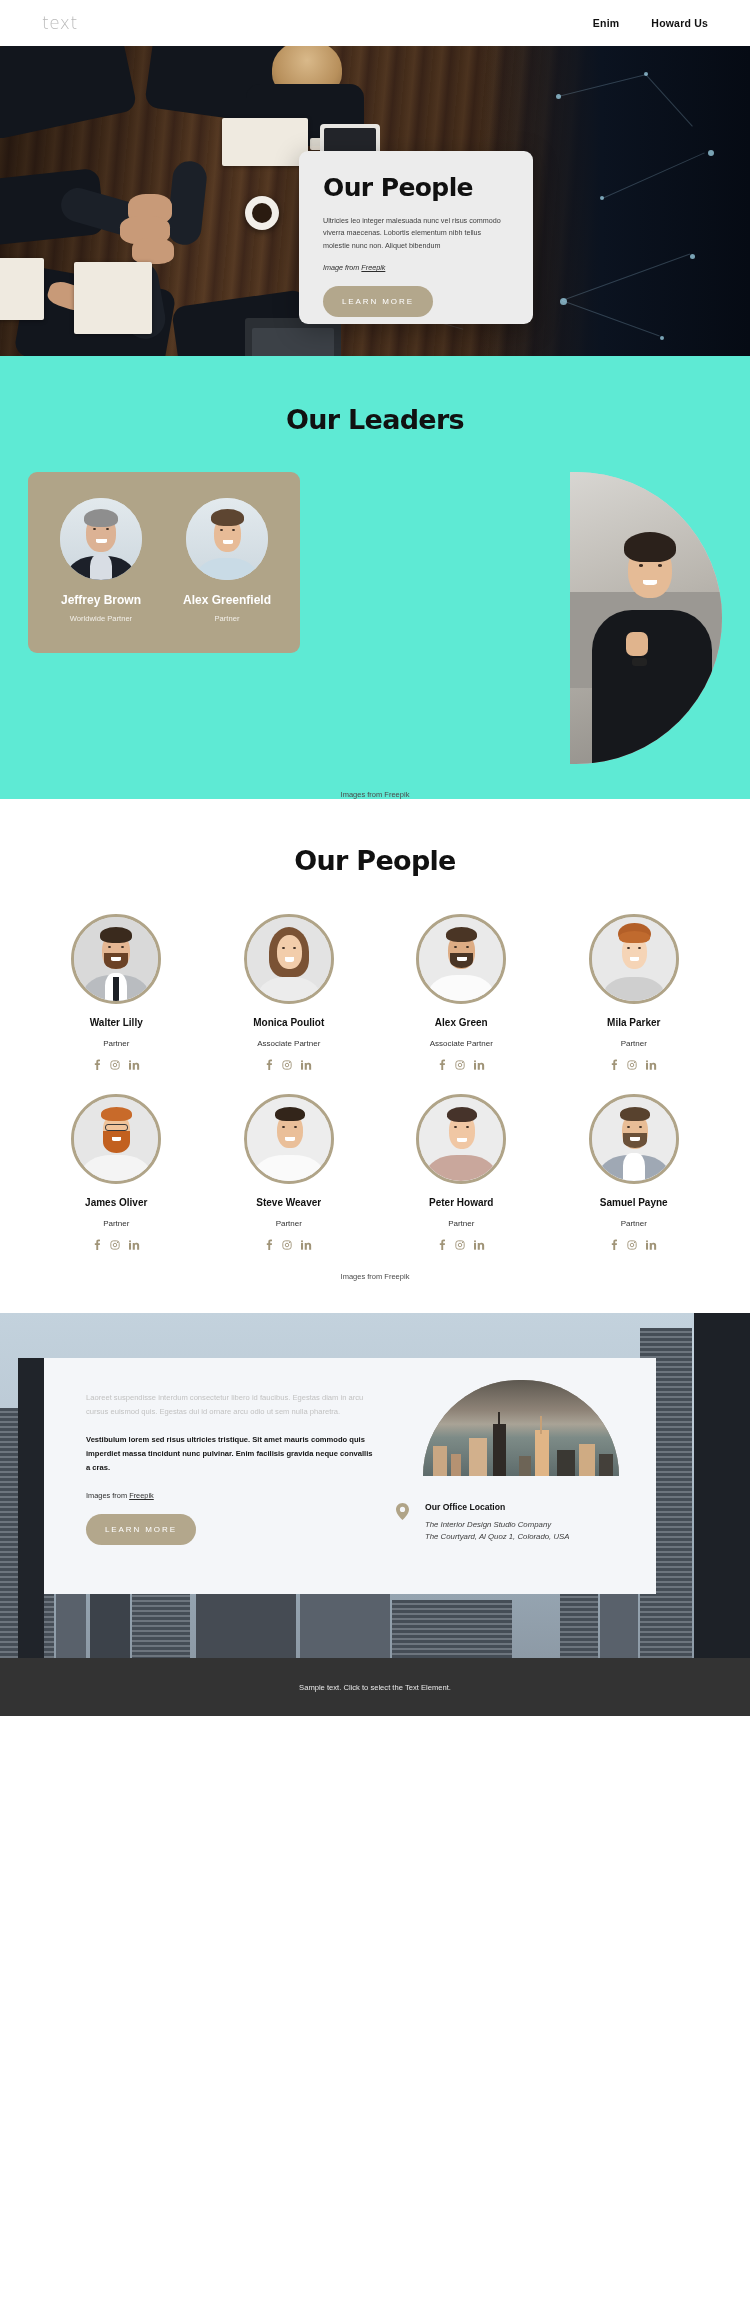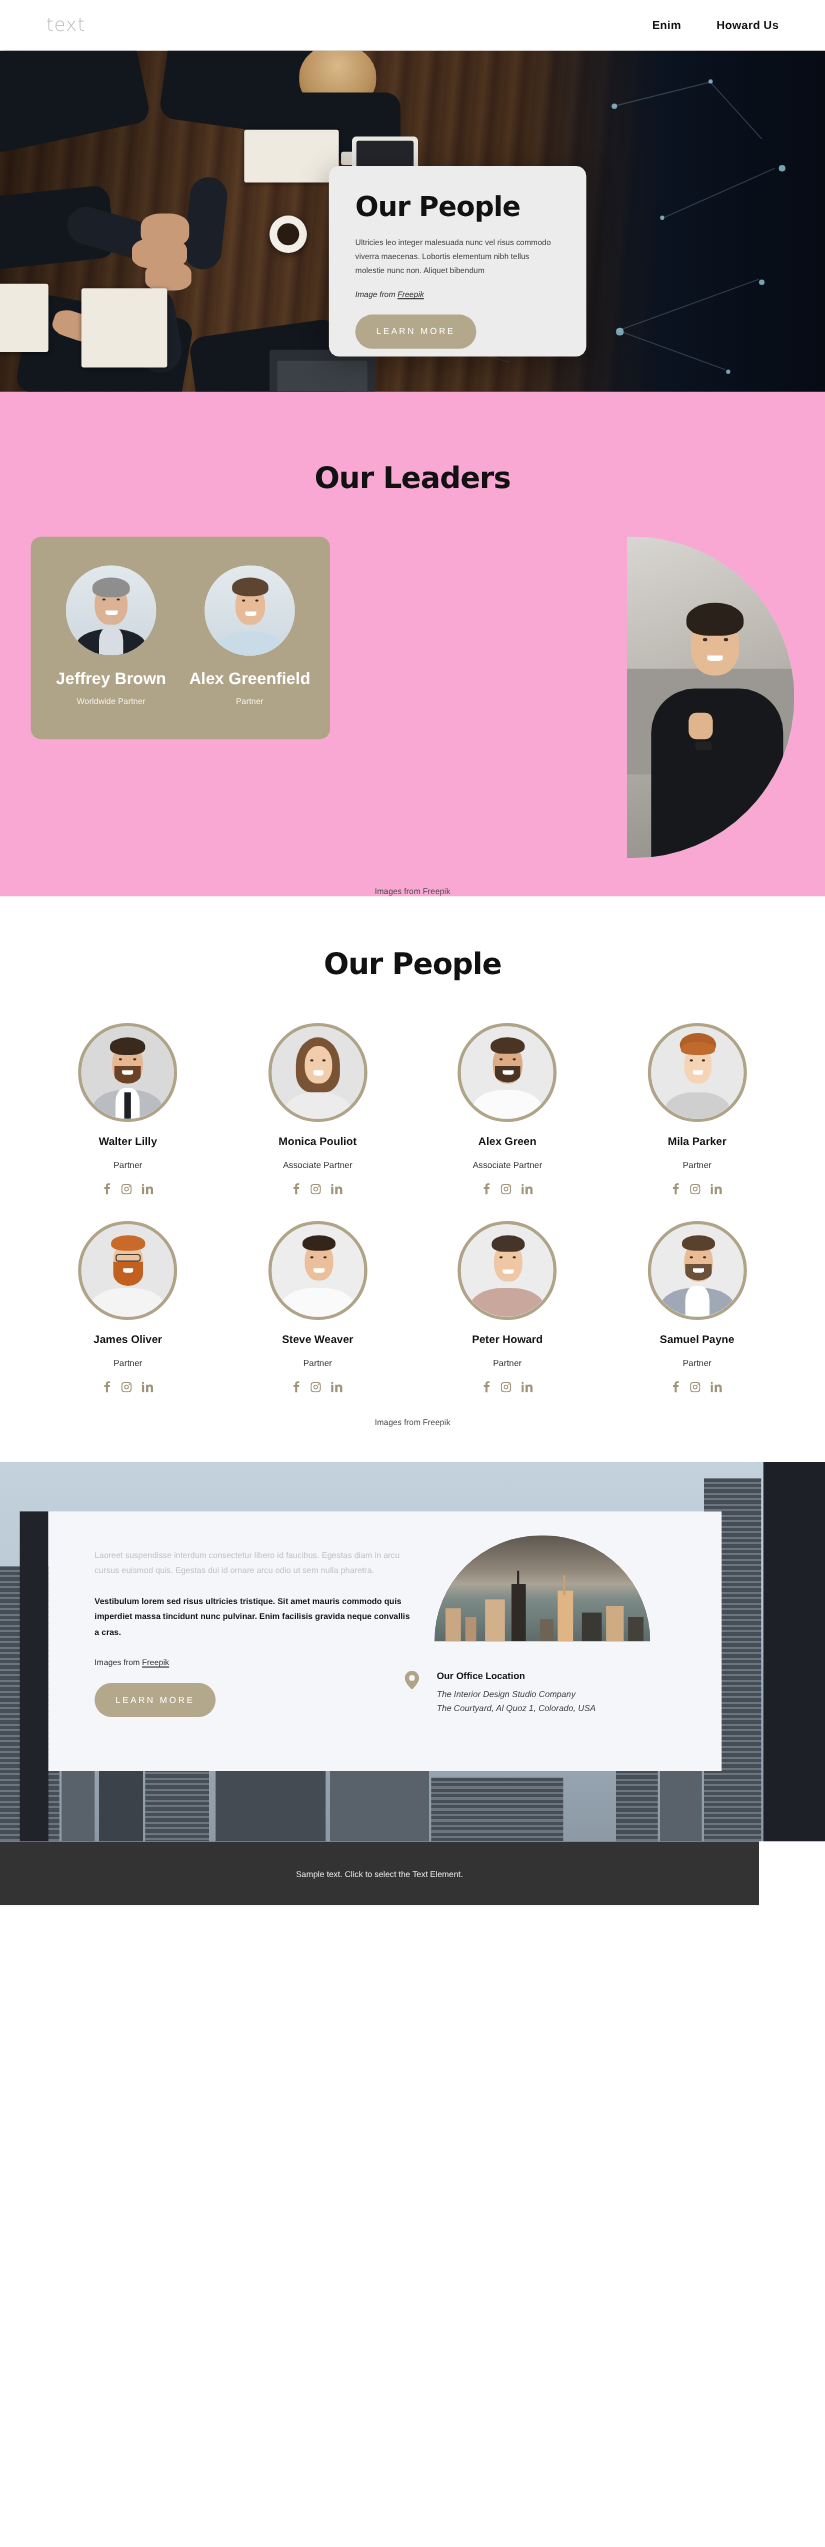"Our Leaders" .leaders-sec { background: #f9a8d4 -> #5eead4; padding: 64px 0 0 -> 48px 0 0 }
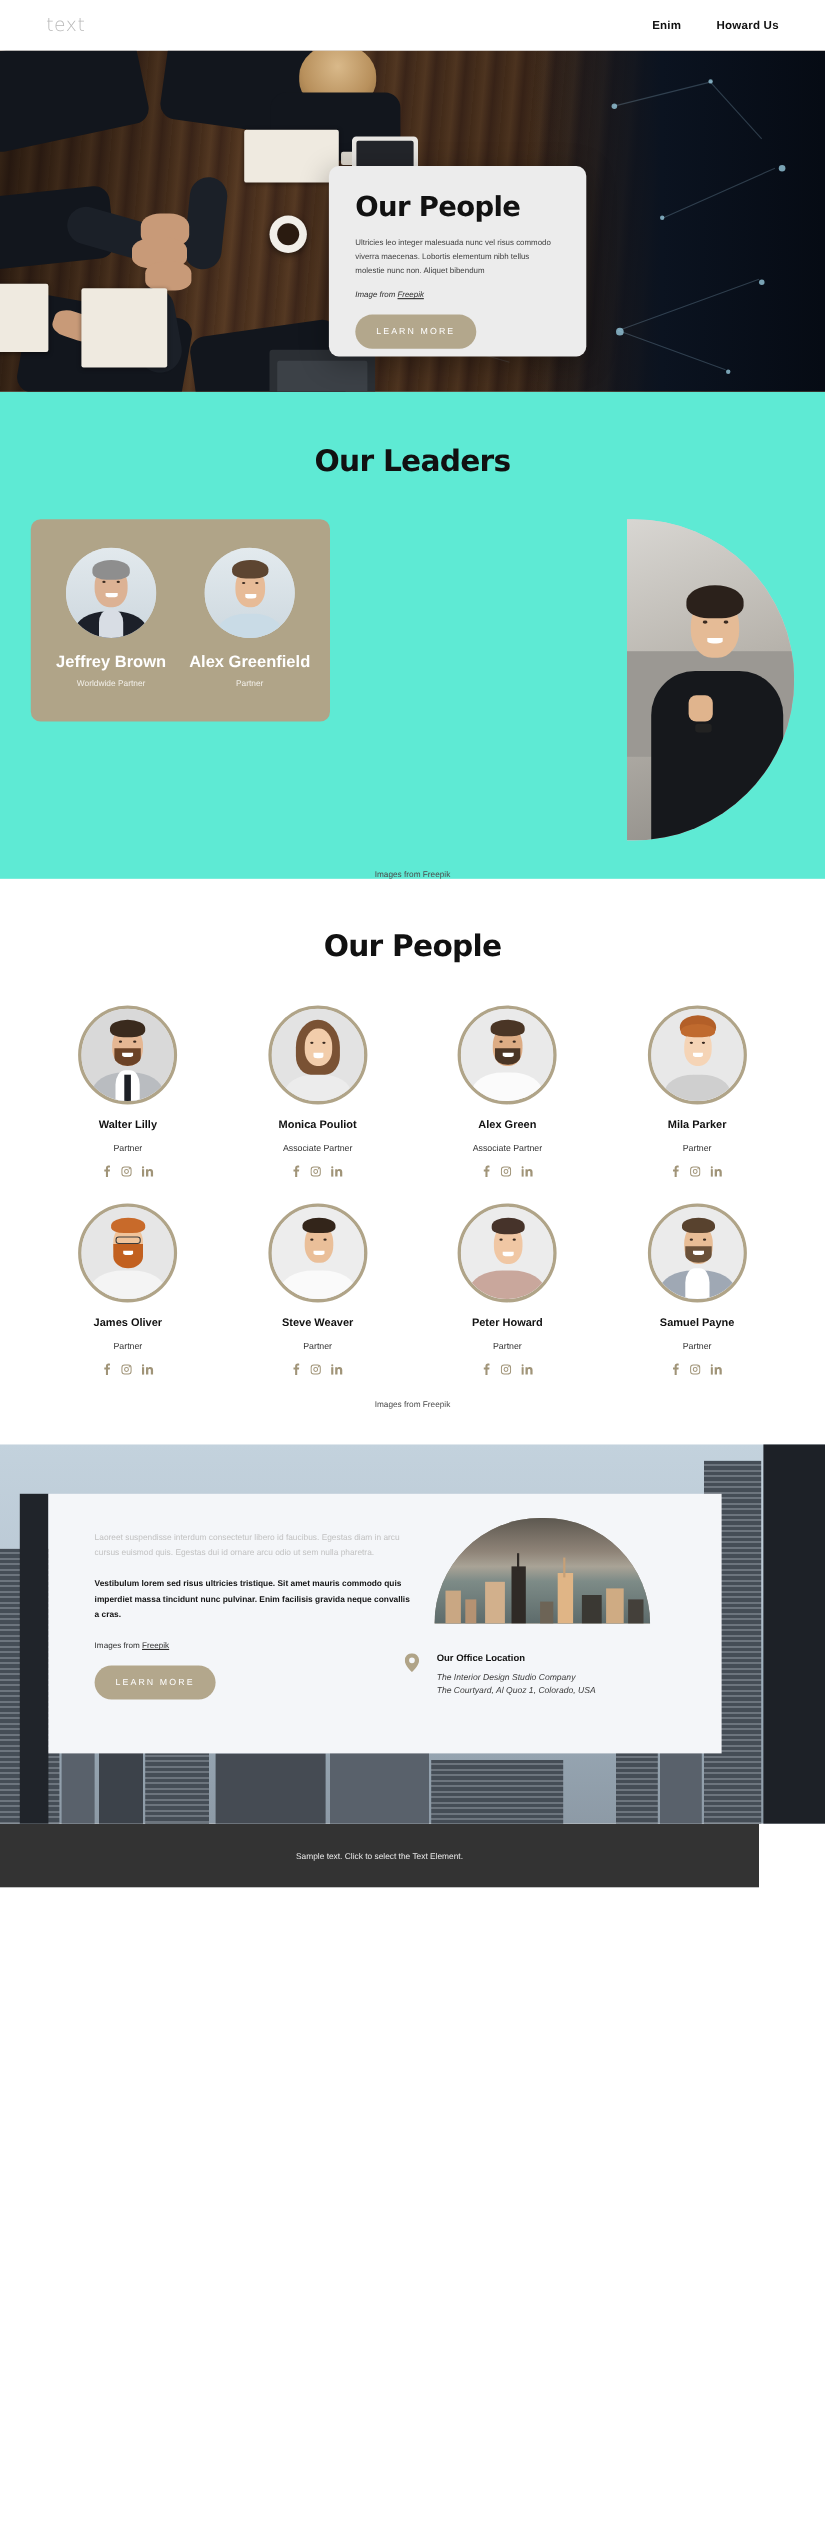"Jeffrey Brown" .leader .nm { font-size: 15px -> 12px }
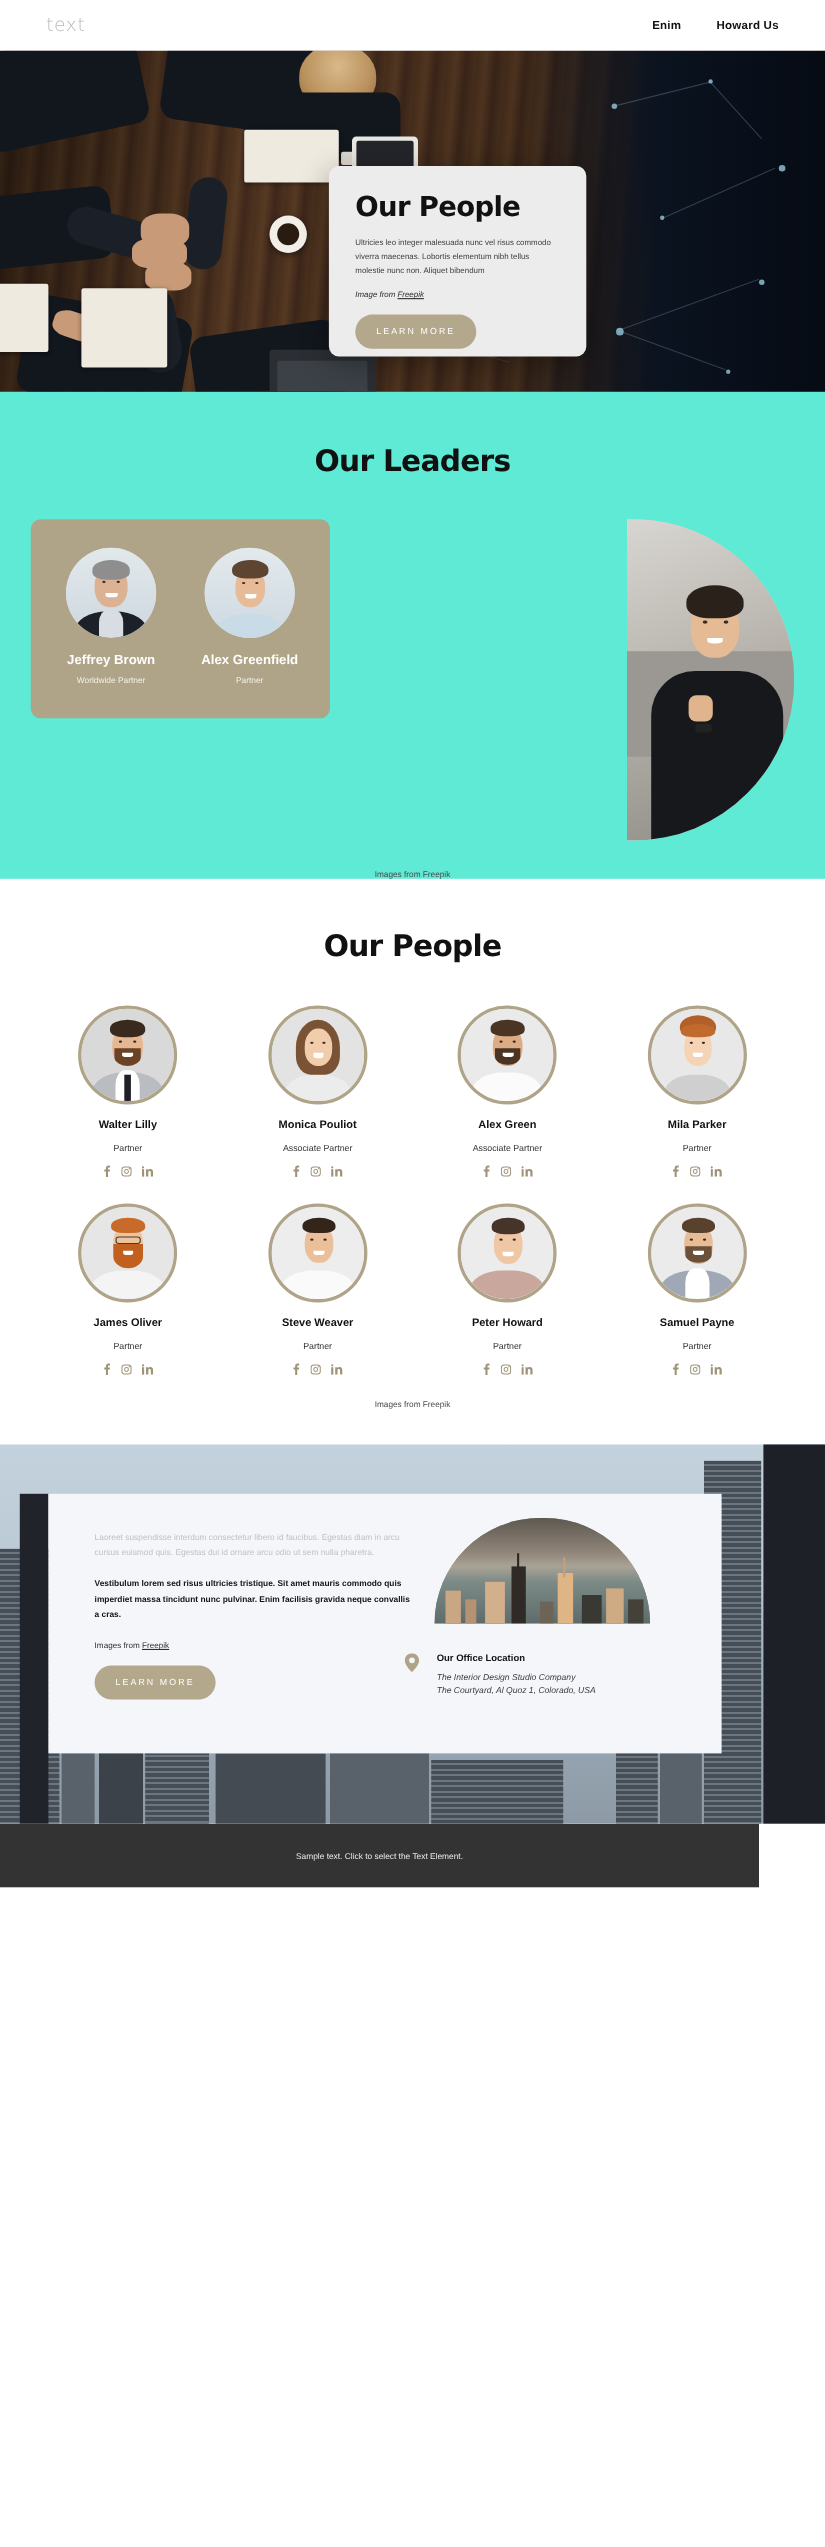"Our Office Location" .contact-right { left: 324px -> 352px }
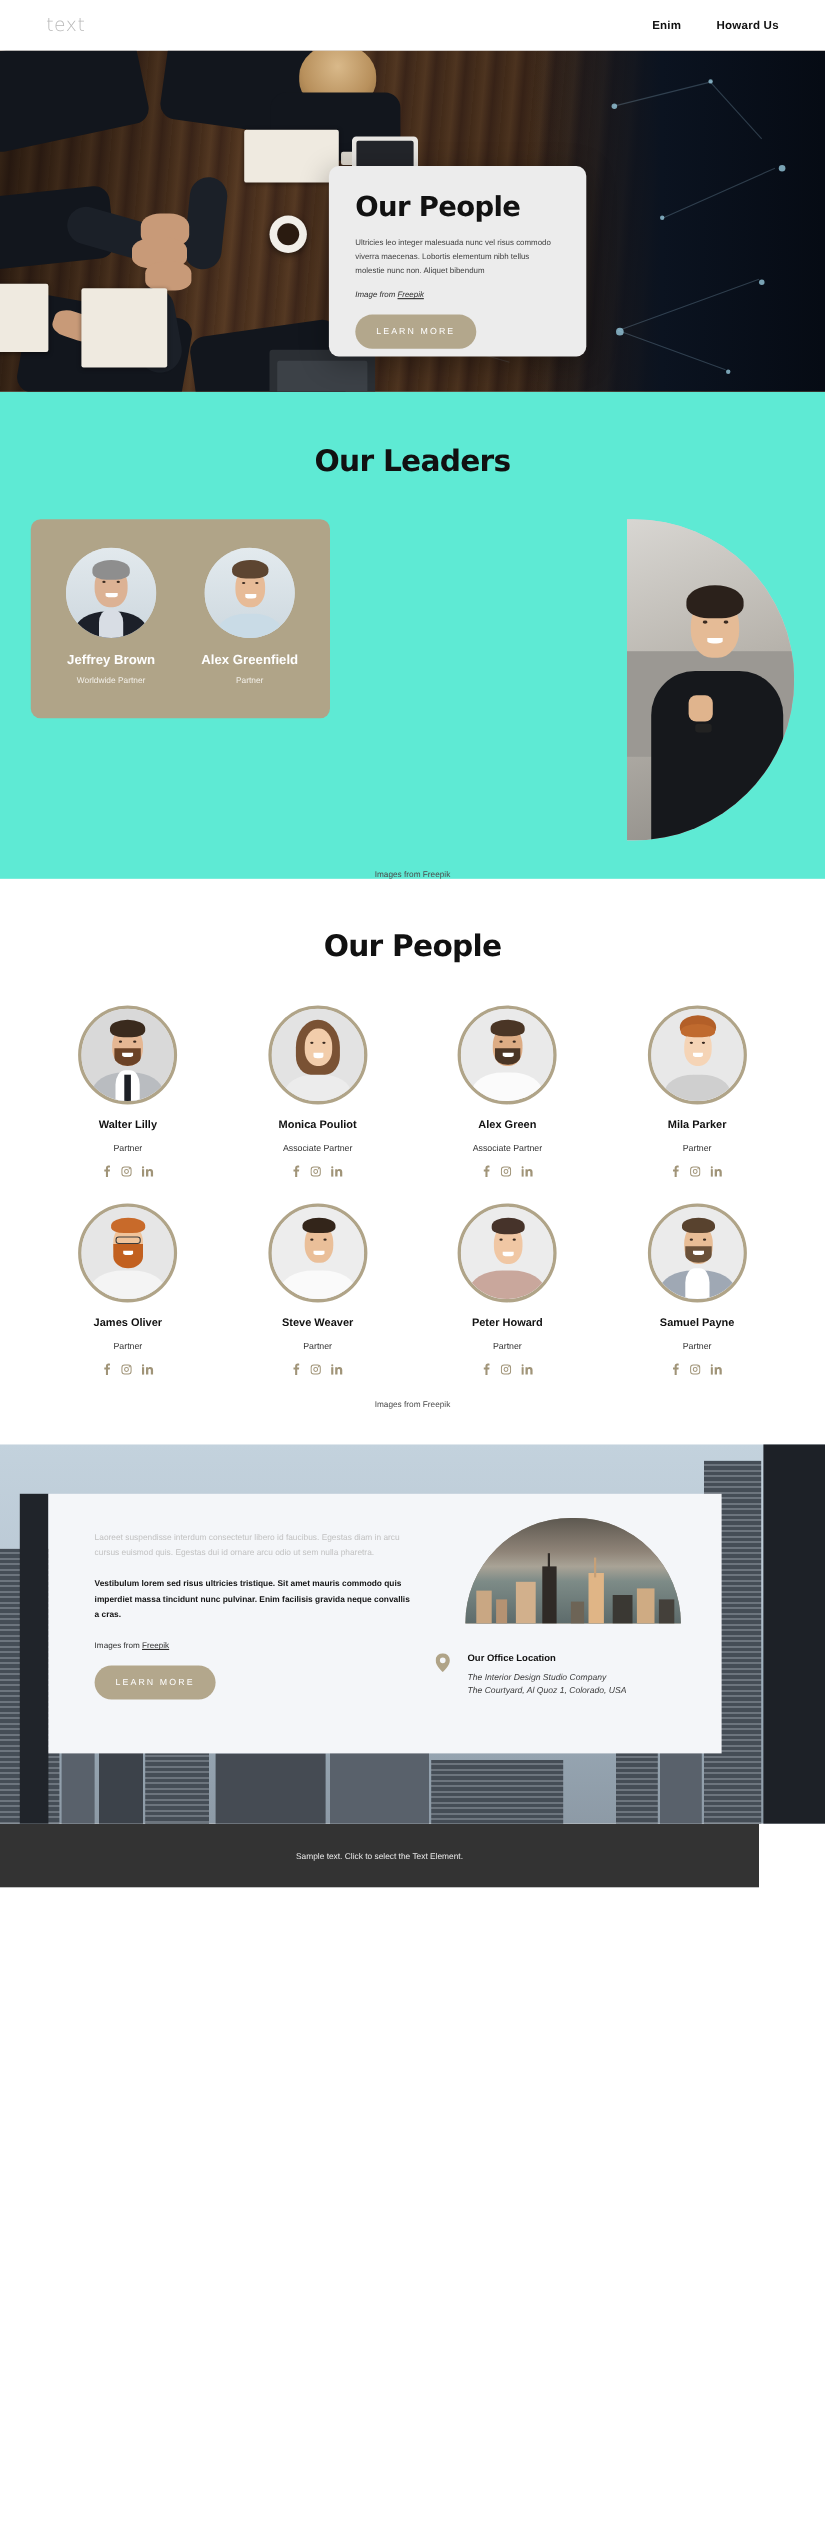"Sample text. Click to select" .site-footer { width: 690px -> 750px }
